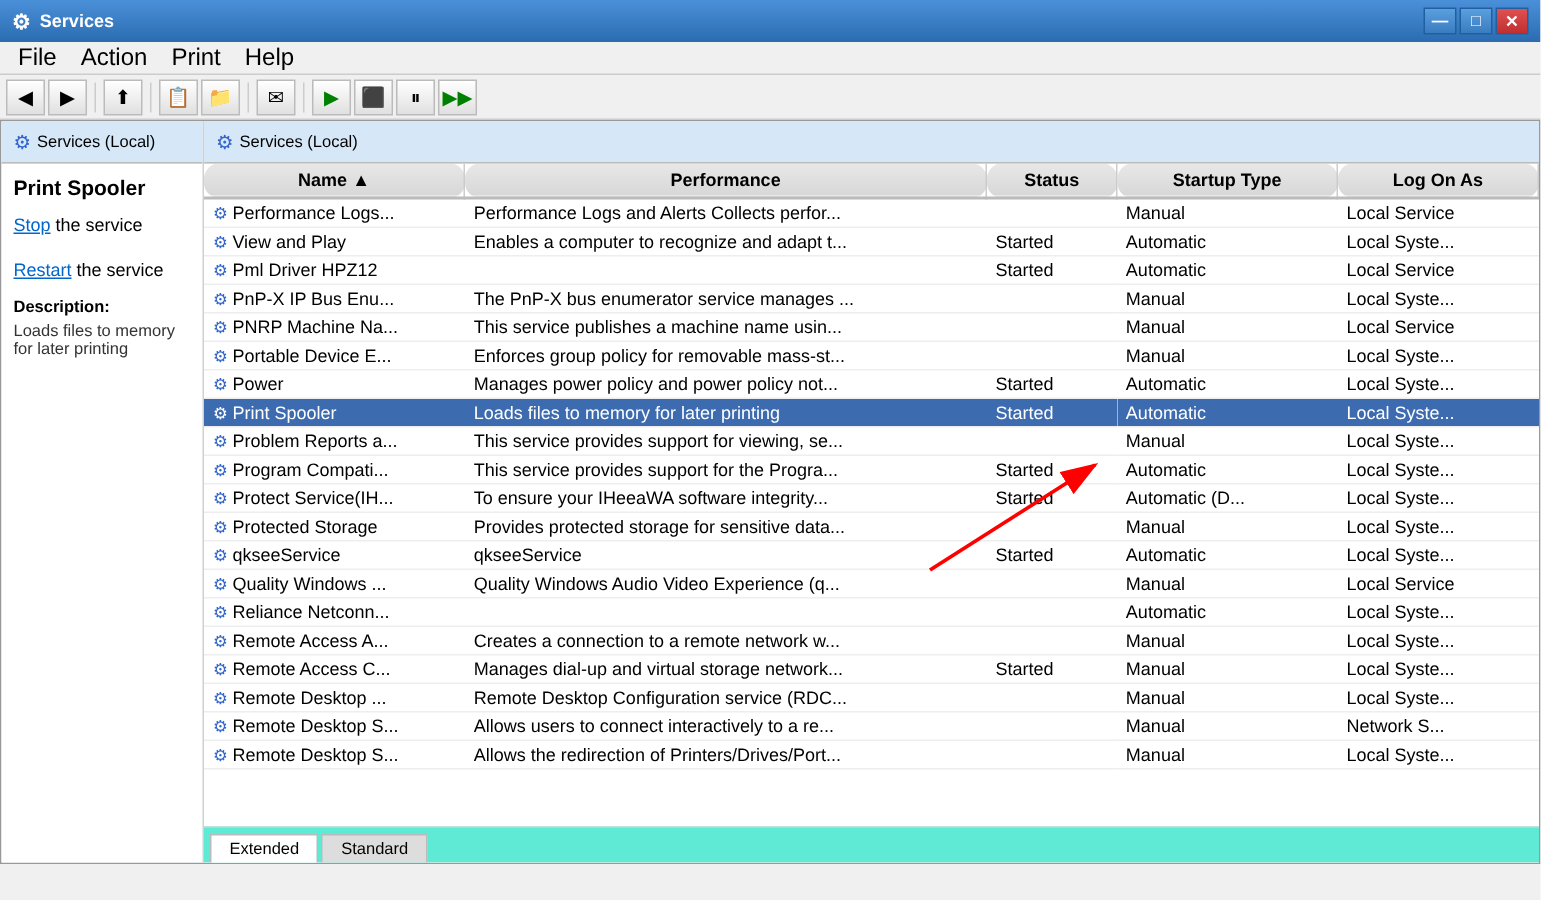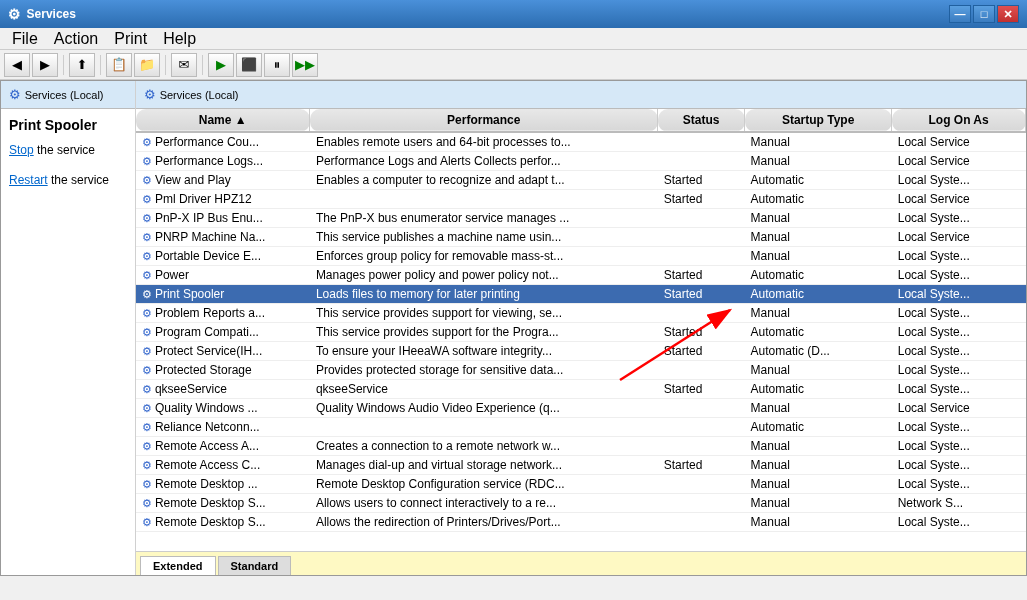"⚙ Performance Cou..." tr { html: <tr> <td><span>⚙ </span><span>Performance Cou...</span></td> <td>Enables remote users and 64-bit processes to...</td> <td></td> <td>Manual</td> <td>Local Service</td> </tr> -> none }
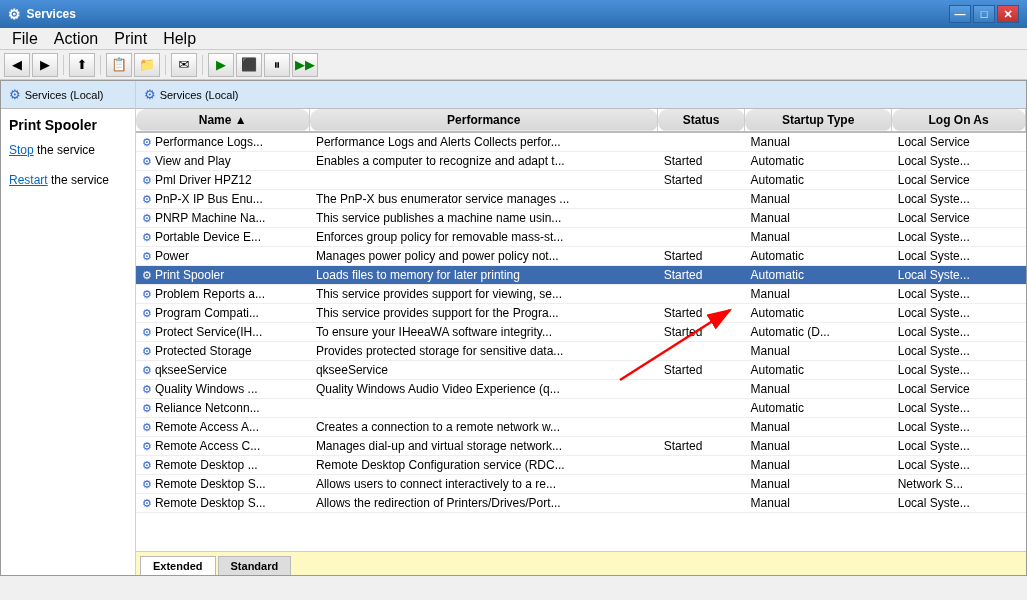"Description:" div.description-section { html: none -> <div> <div>Description:</div> <div>Loads files to memory for later printing</div> </div> }
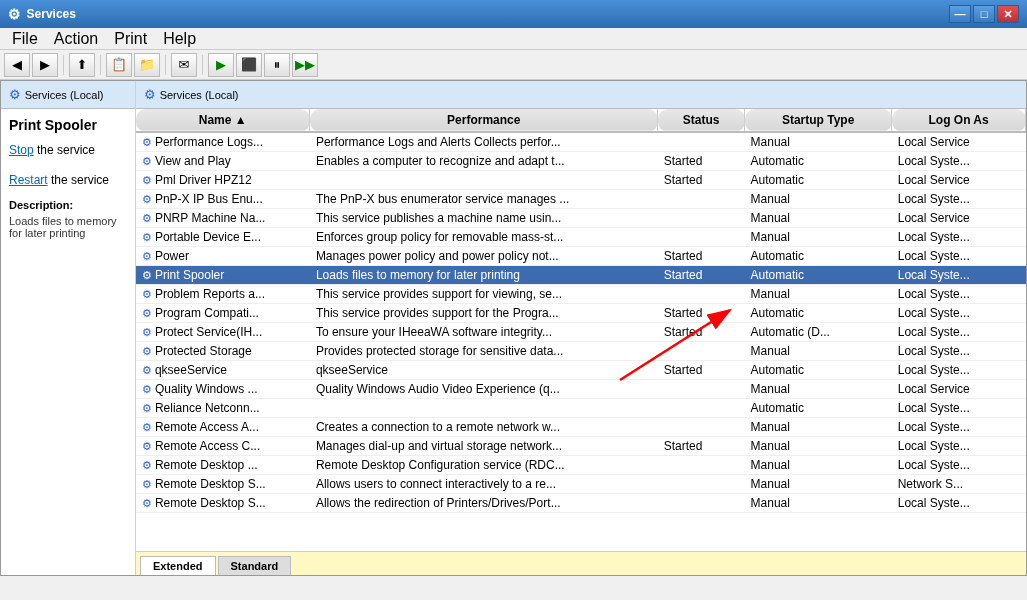"Extended" .bottom-tabs { background: #fef9c3 -> #5eead4; font-weight: bold -> none }
